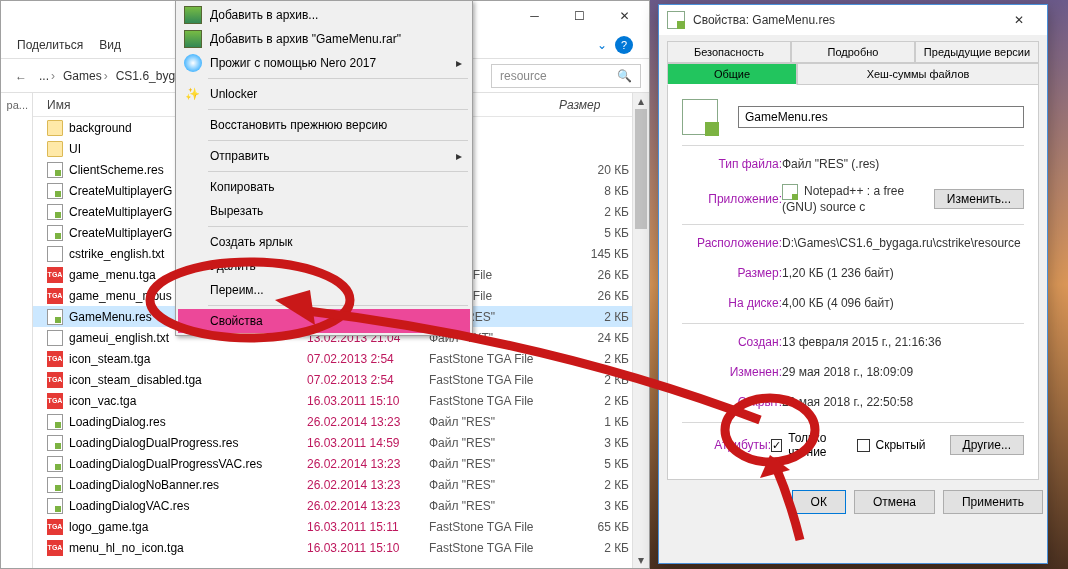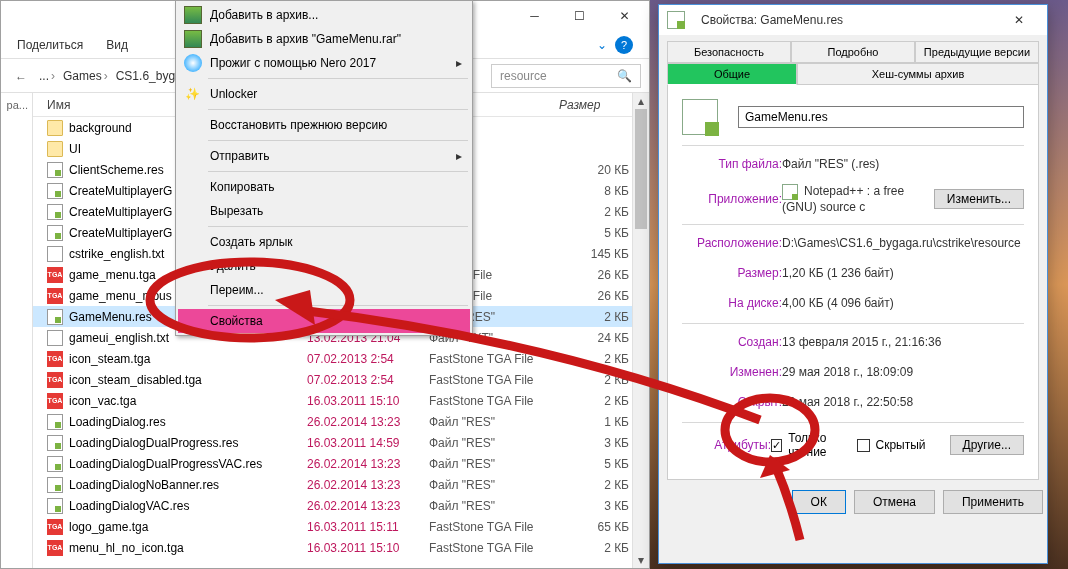"Свойства: GameMenu.res" .props-titlebar { gap: 8px -> none }
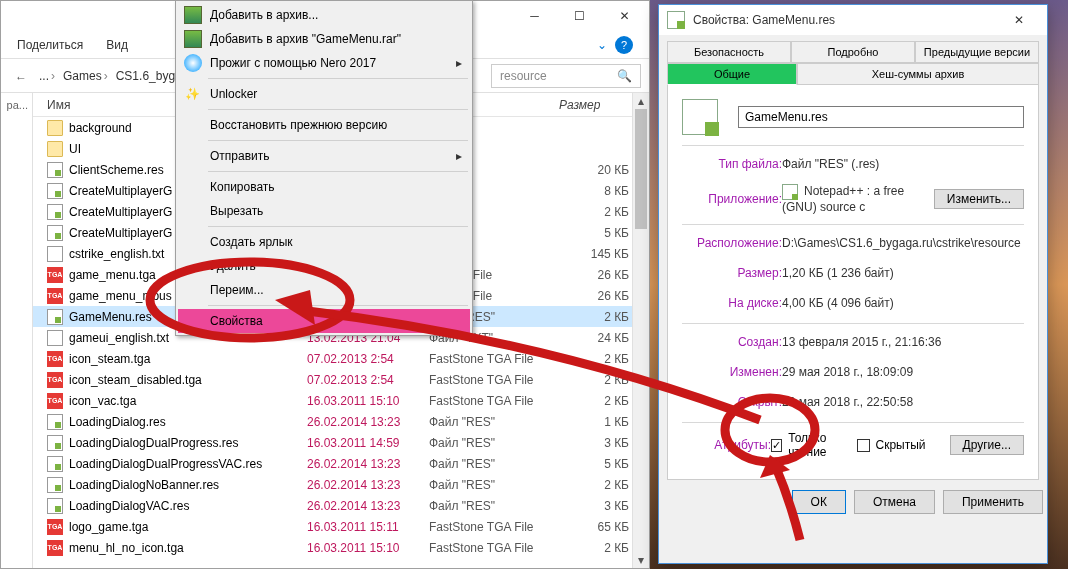"Поделиться" .ribbon { gap: 23px -> 16px }
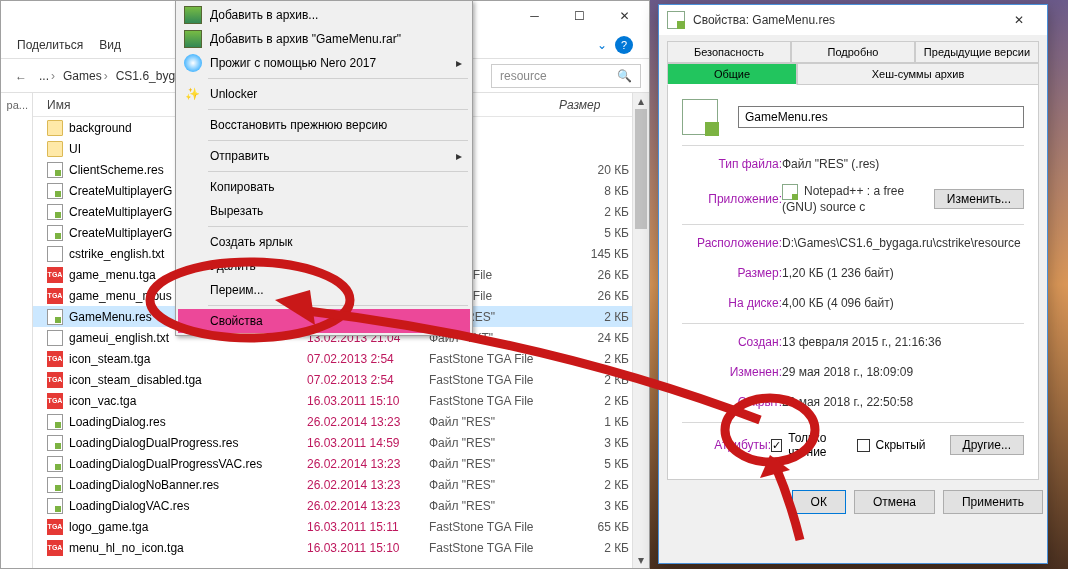"Хеш-суммы архив" div.tab { text: архив -> файлов }
